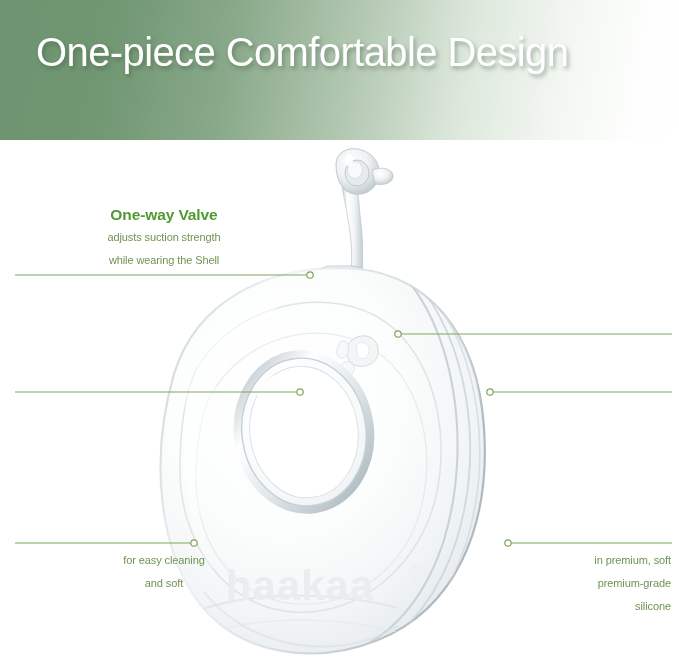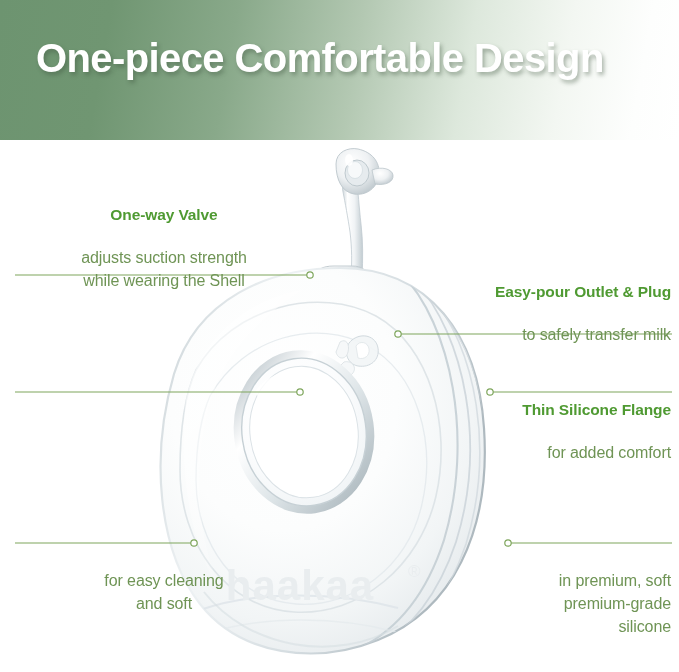"One-piece Comfortable Design" .header-title { font-weight: bold -> normal; top: 34px -> 28px }
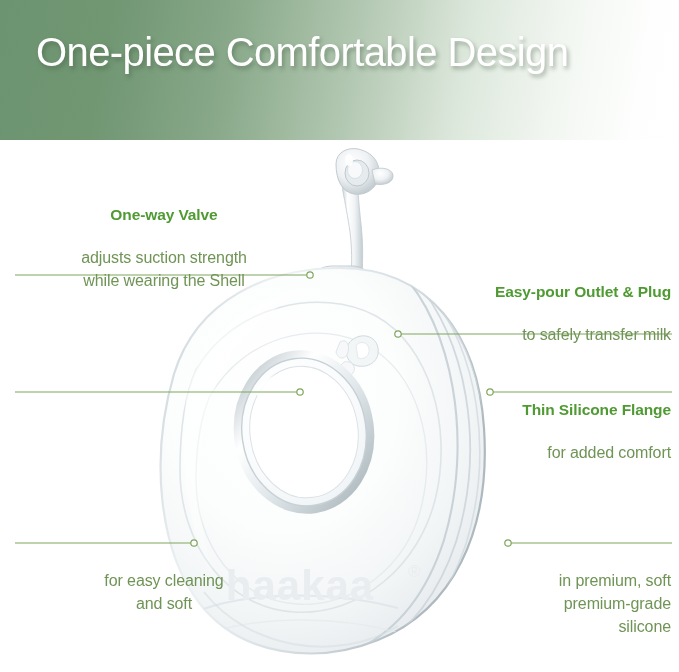"adjusts suction strength" .callout-body { font-size: 16px -> 11px; margin-top: 20px -> none }
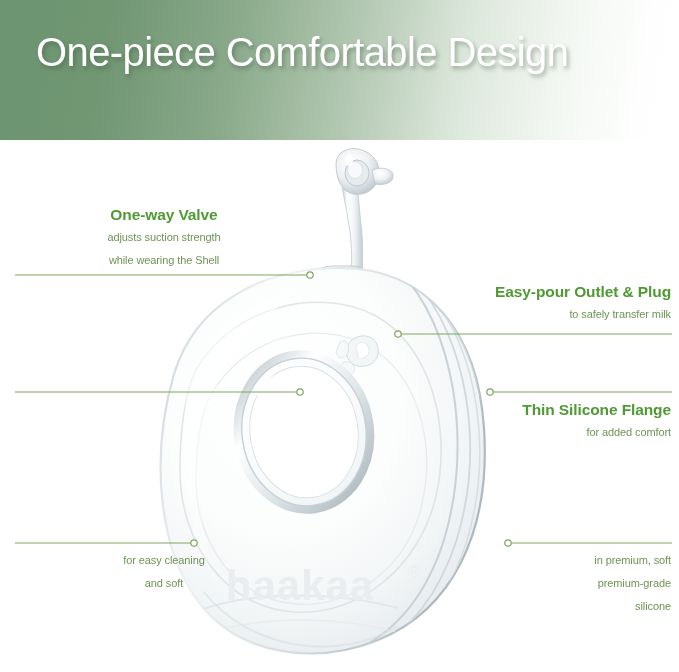"Easy-pour Outlet & Plug" div.callout { html: <div> <div>Easy-pour Outlet &amp; Plug</div> <div>to safely transfer milk</div> </div> -> none }
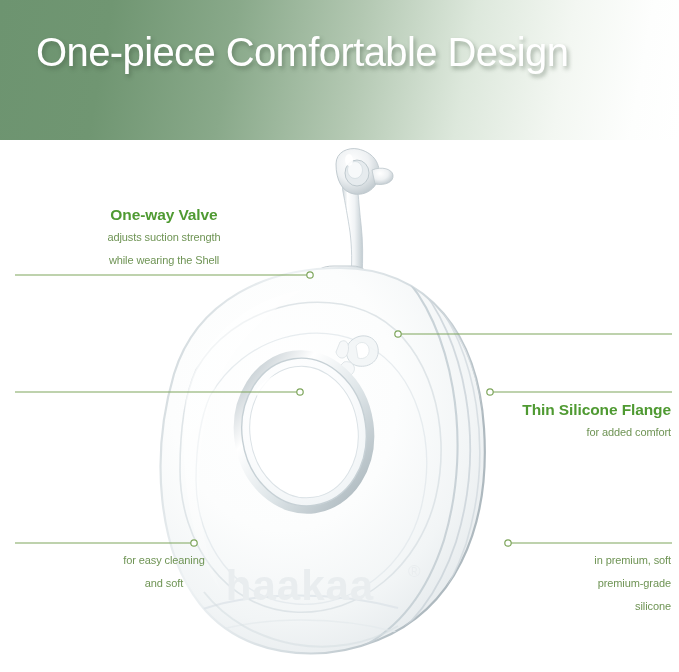"Thin Silicone Flange" div.callout { html: <div> <div>Thin Silicone Flange</div> <div>for added comfort</div> </div> -> none }
